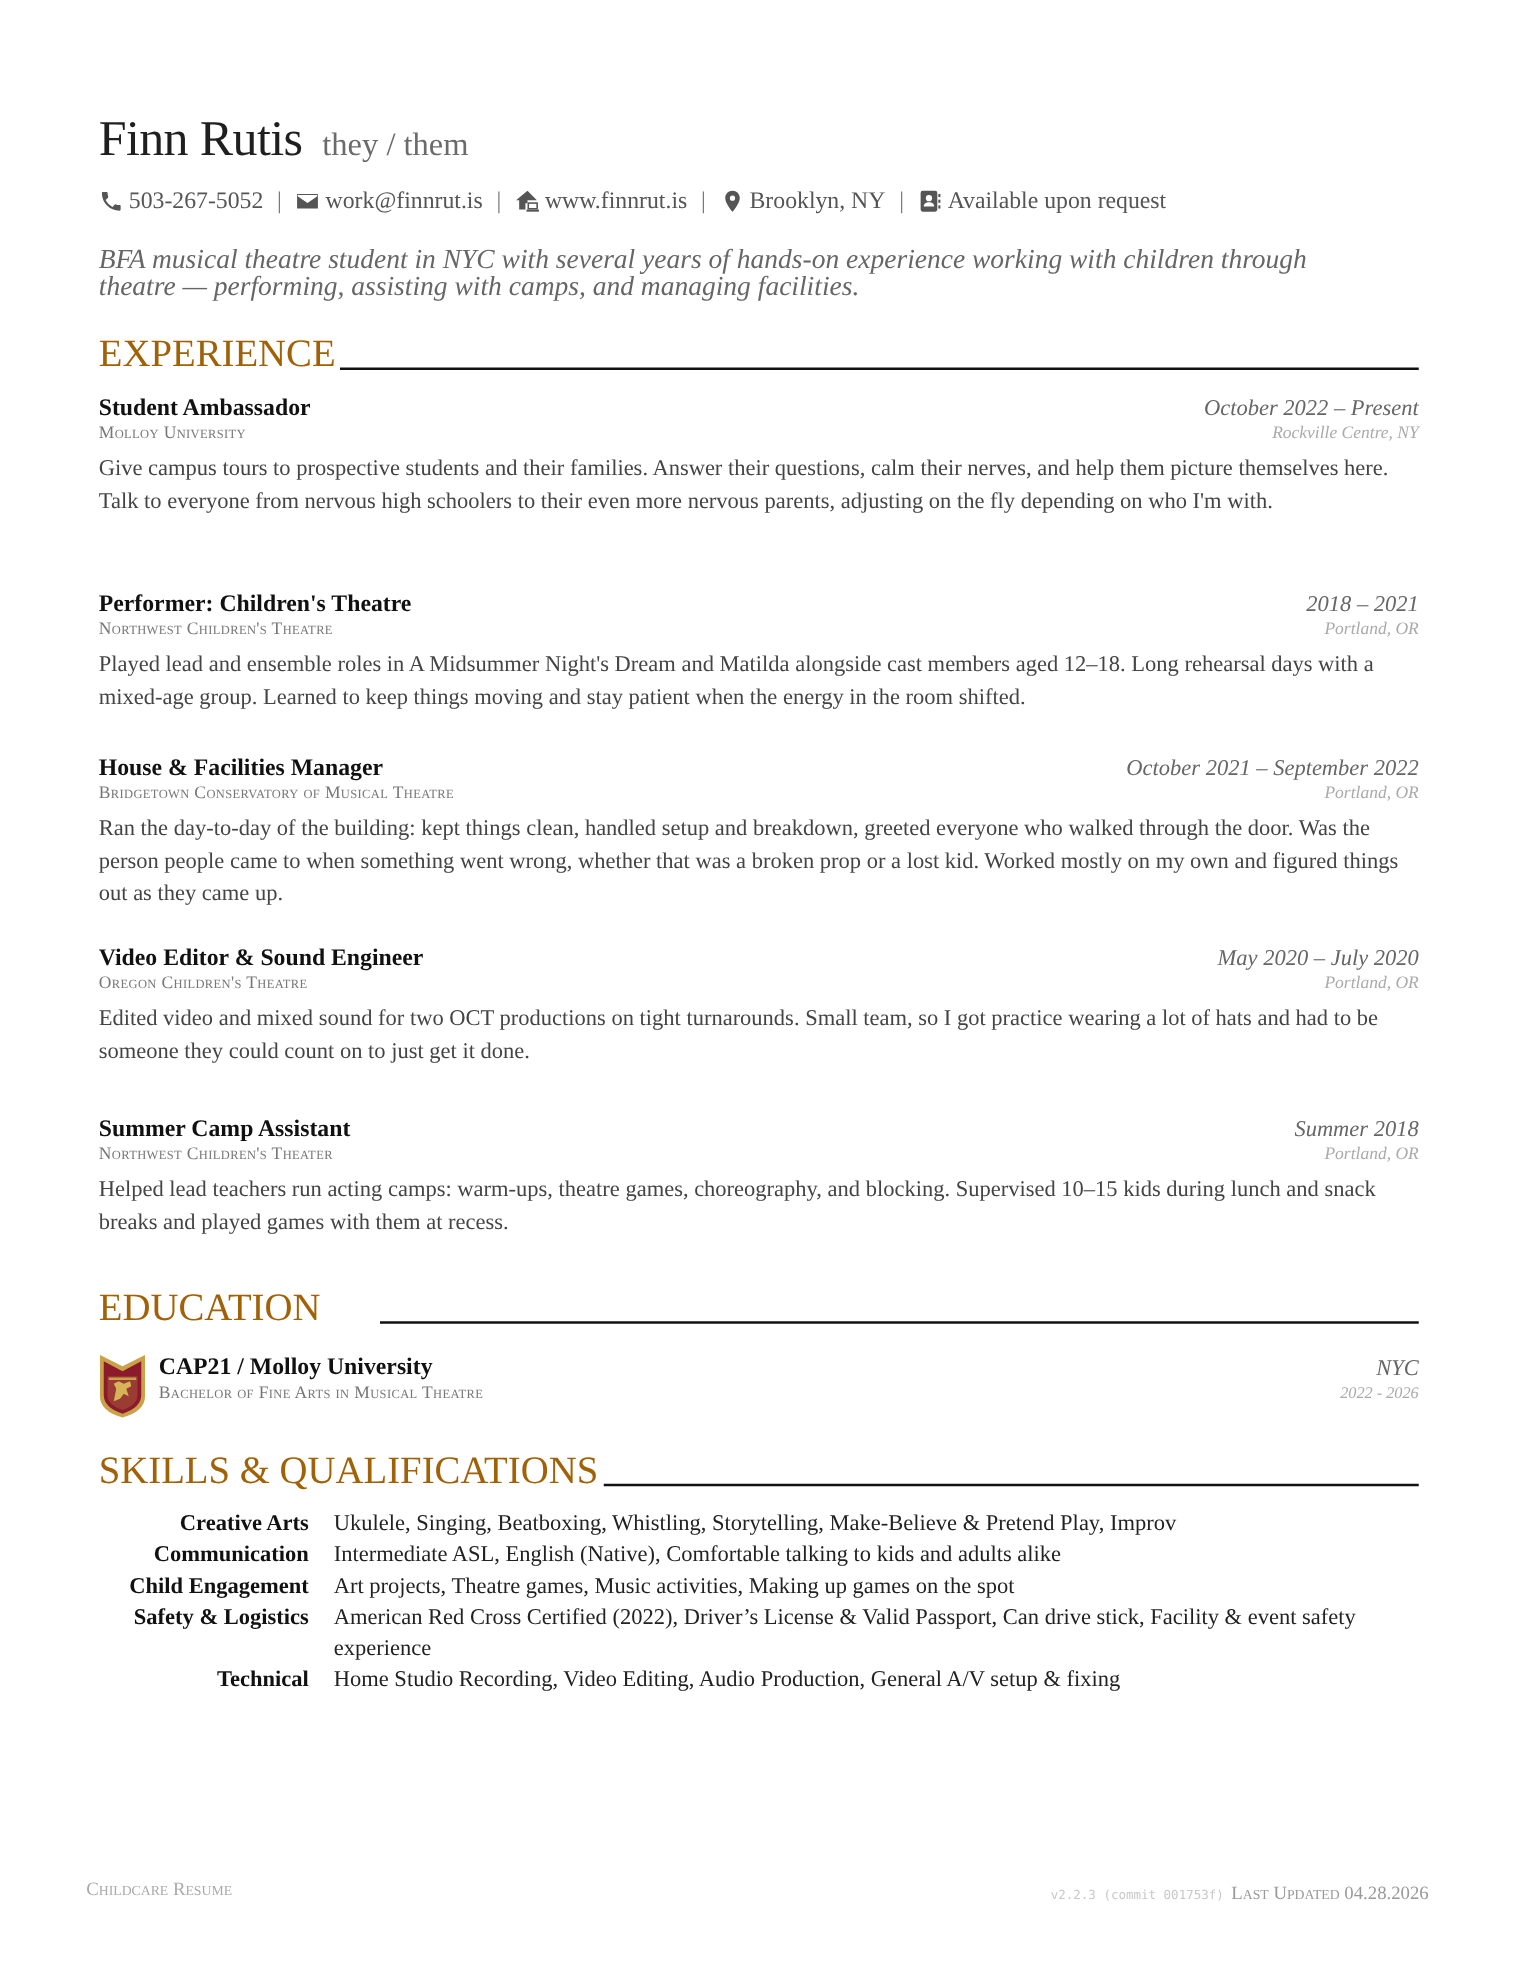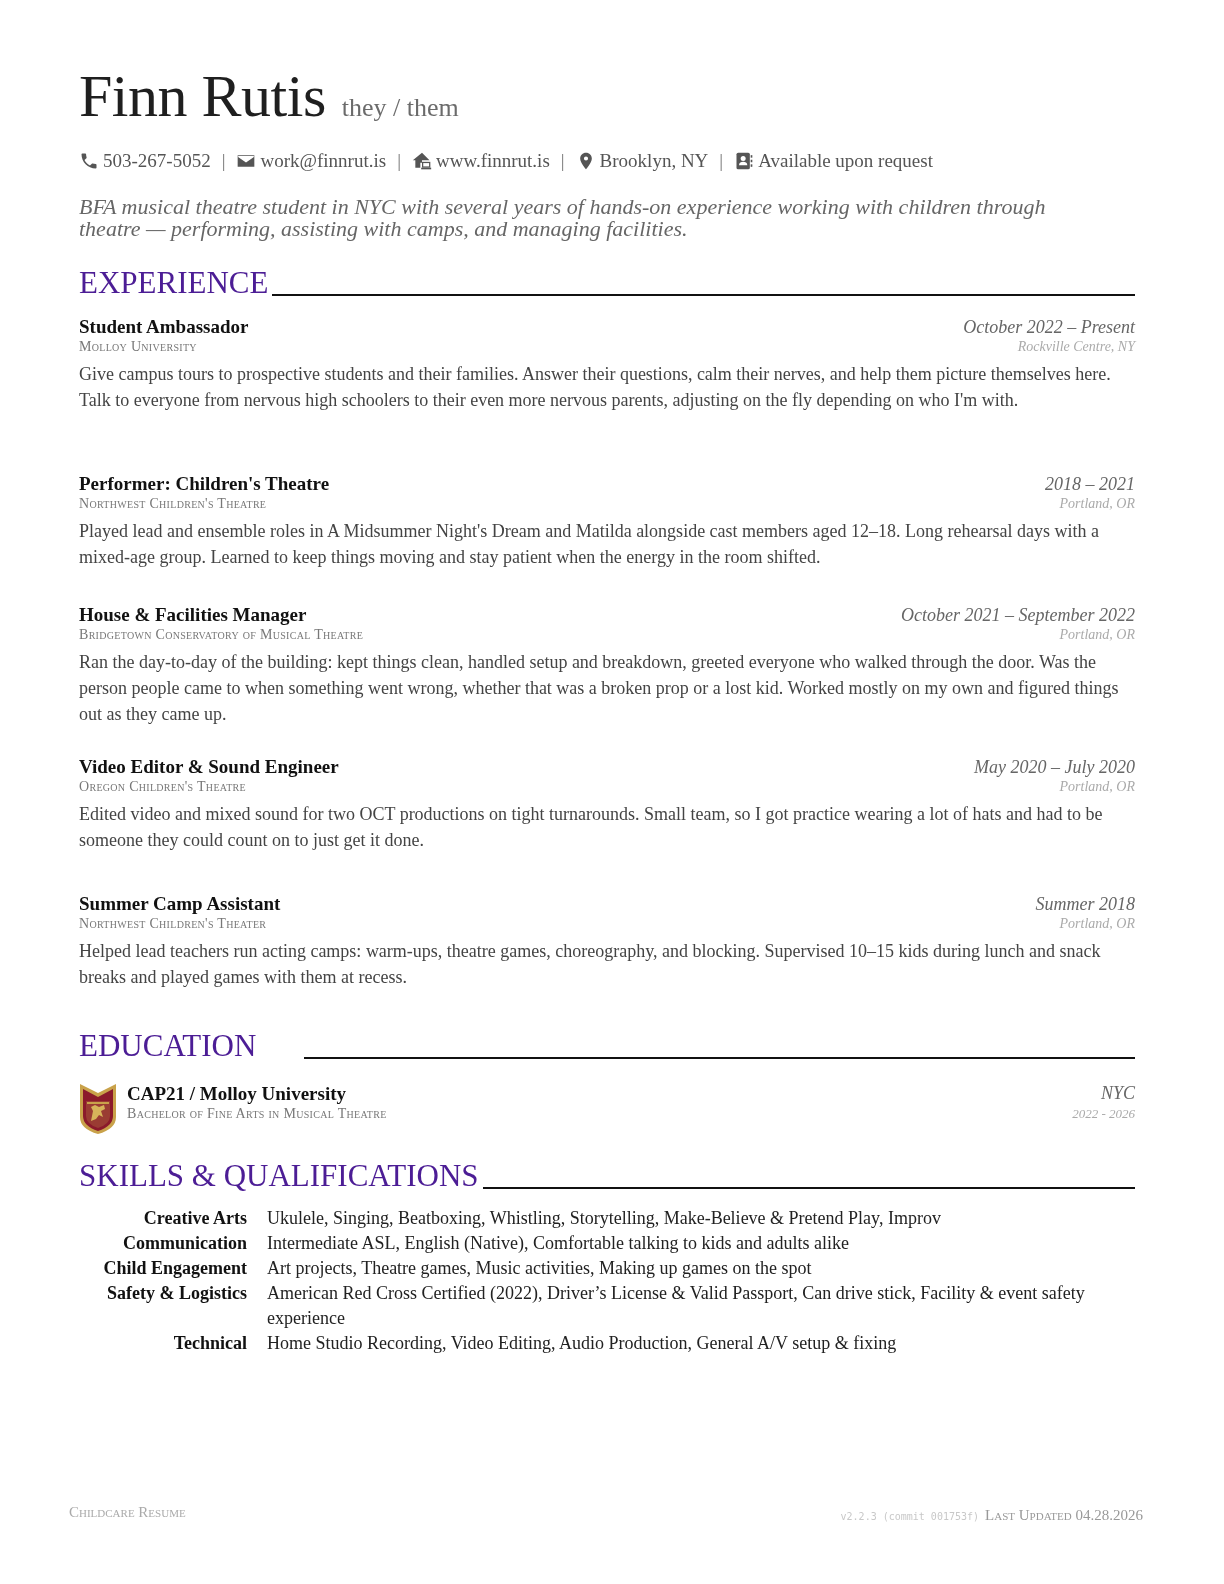"Finn Rutis" .name { font-size: 60px -> 40px; margin-top: none -> 25px }
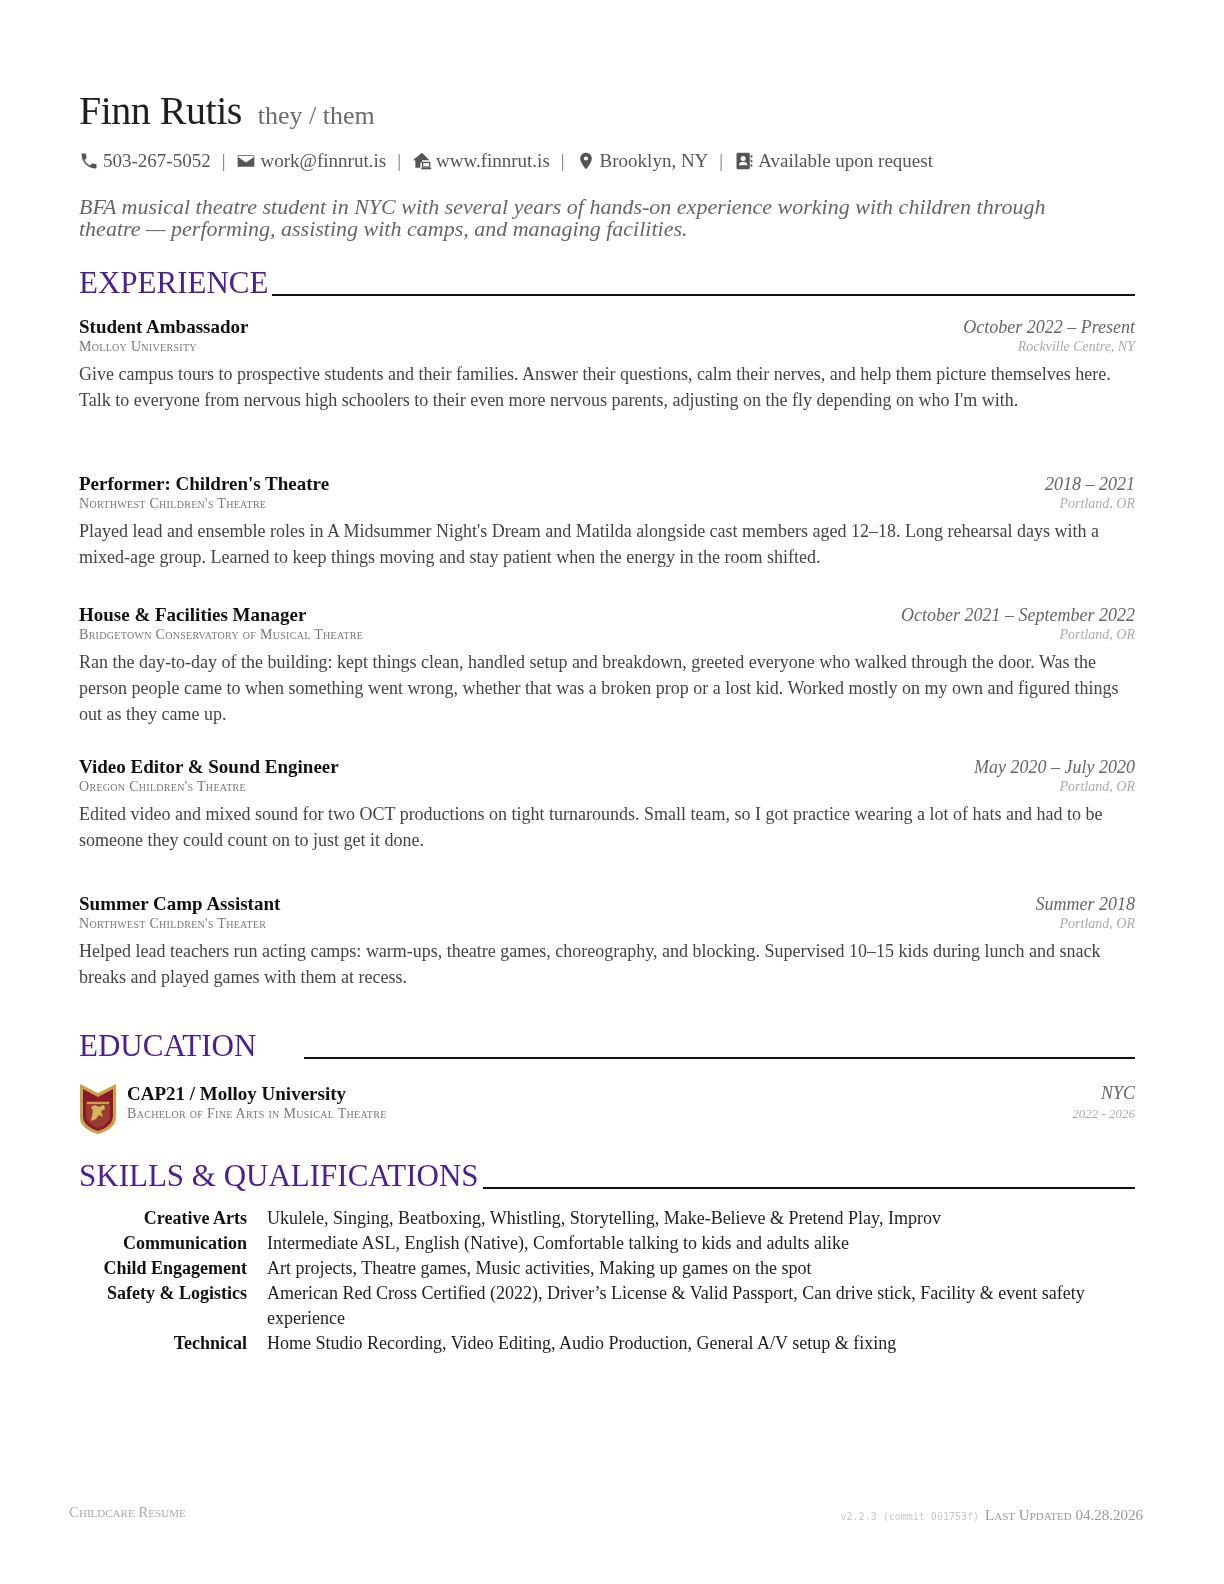"EXPERIENCE" .section-head .title { color: #4c1d95 -> #a16207 }
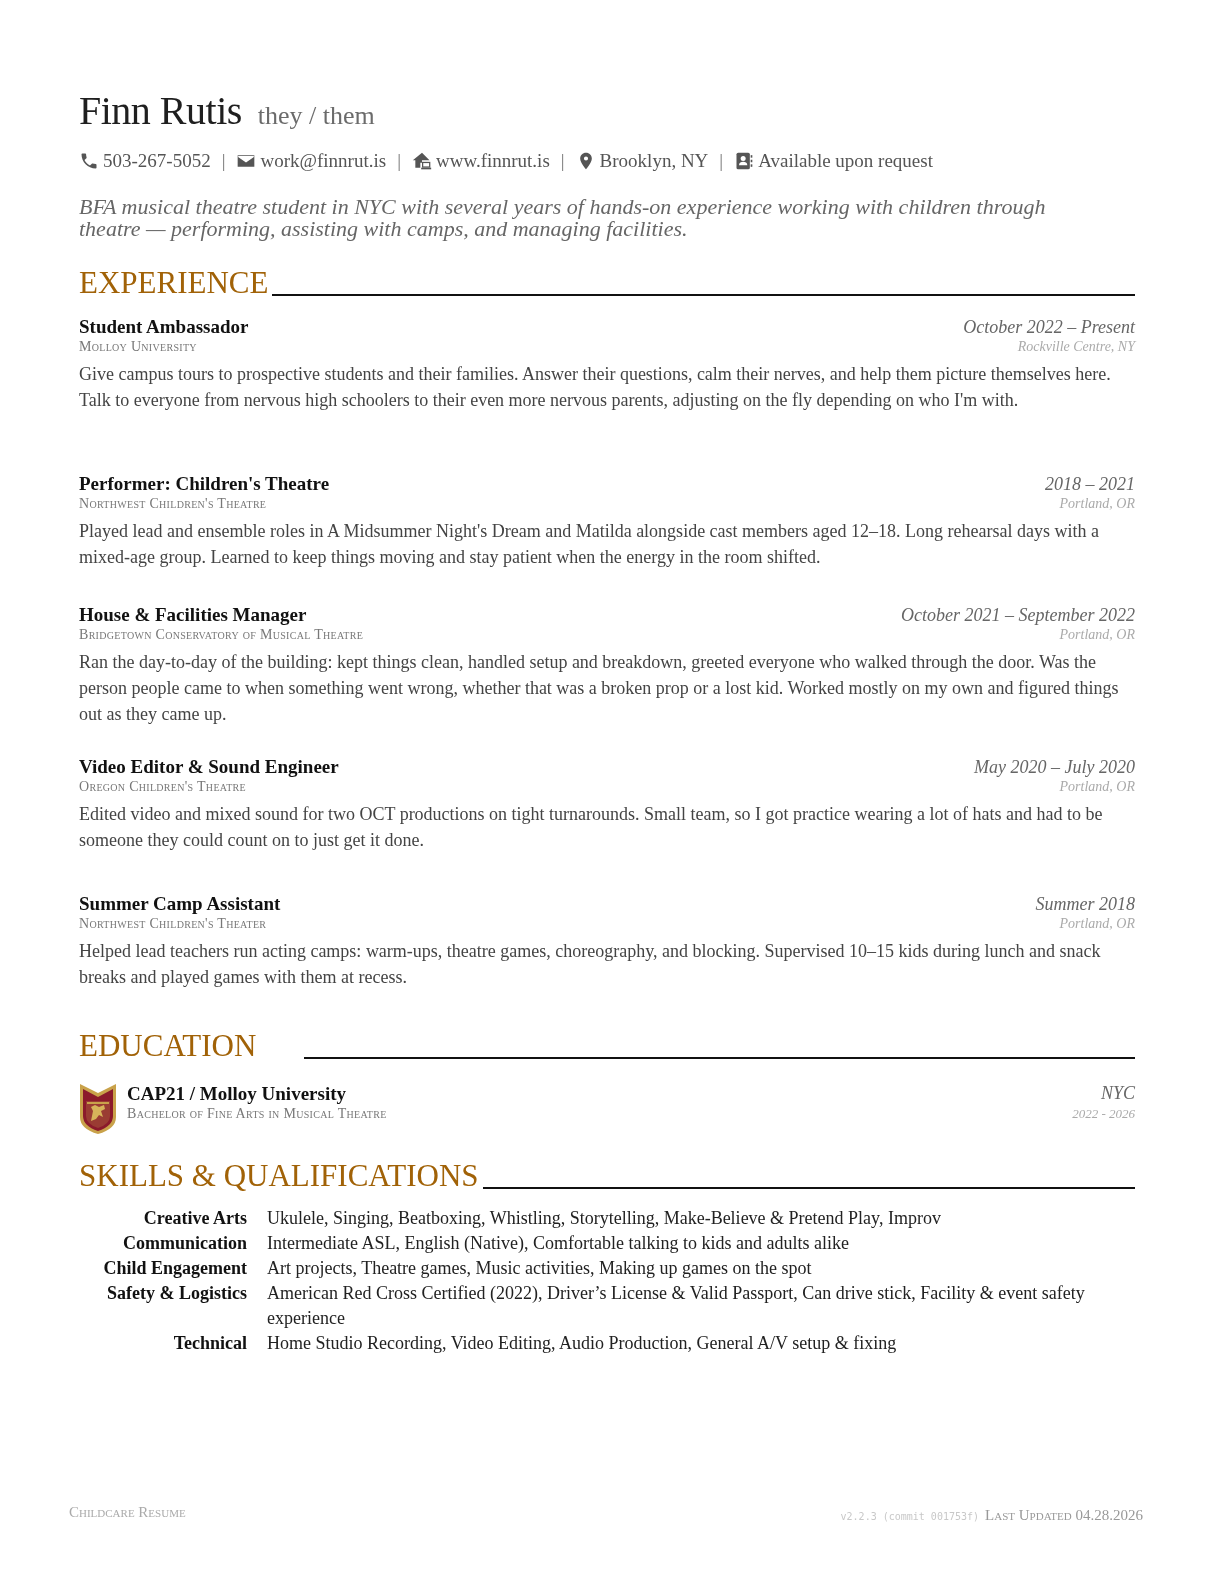"CAP21 / Molloy University" div.row1 { align-items: flex-start -> flex-end }
